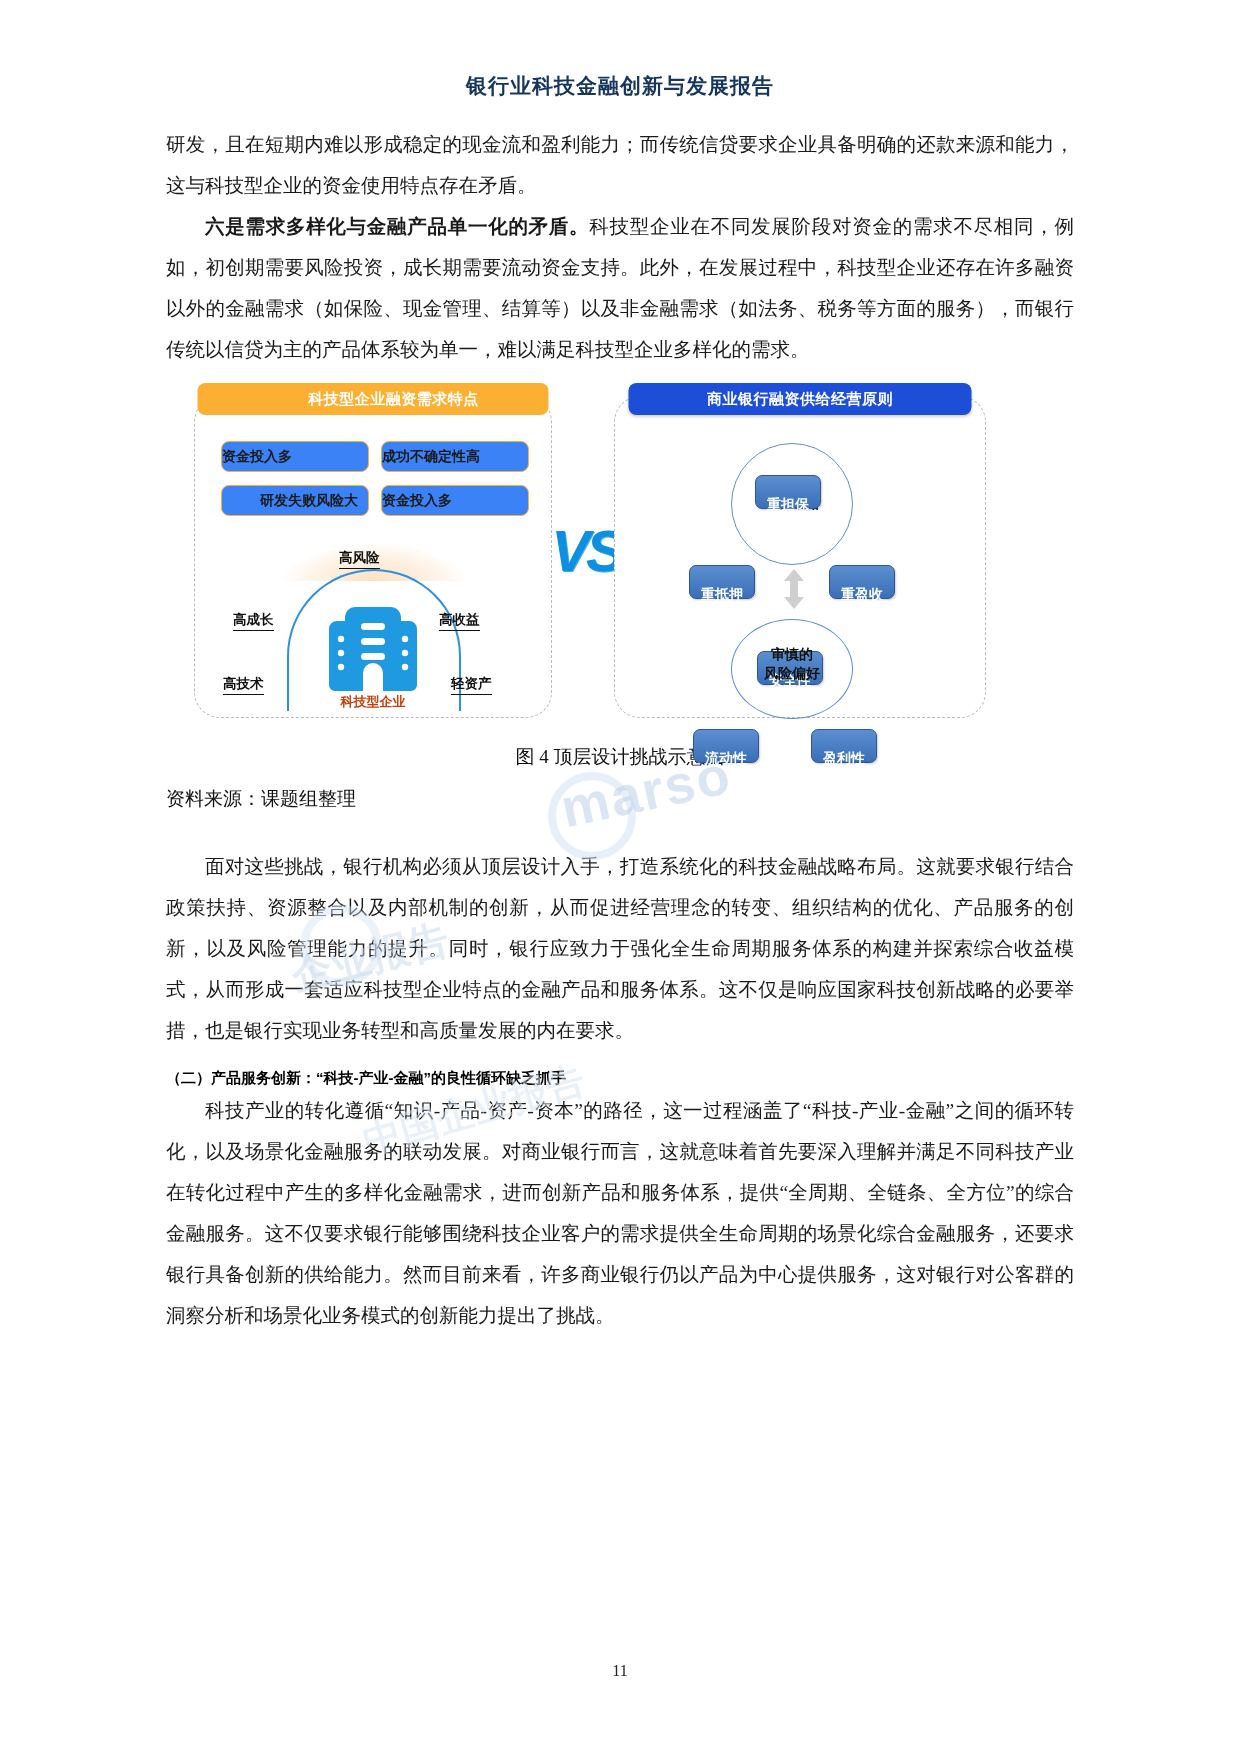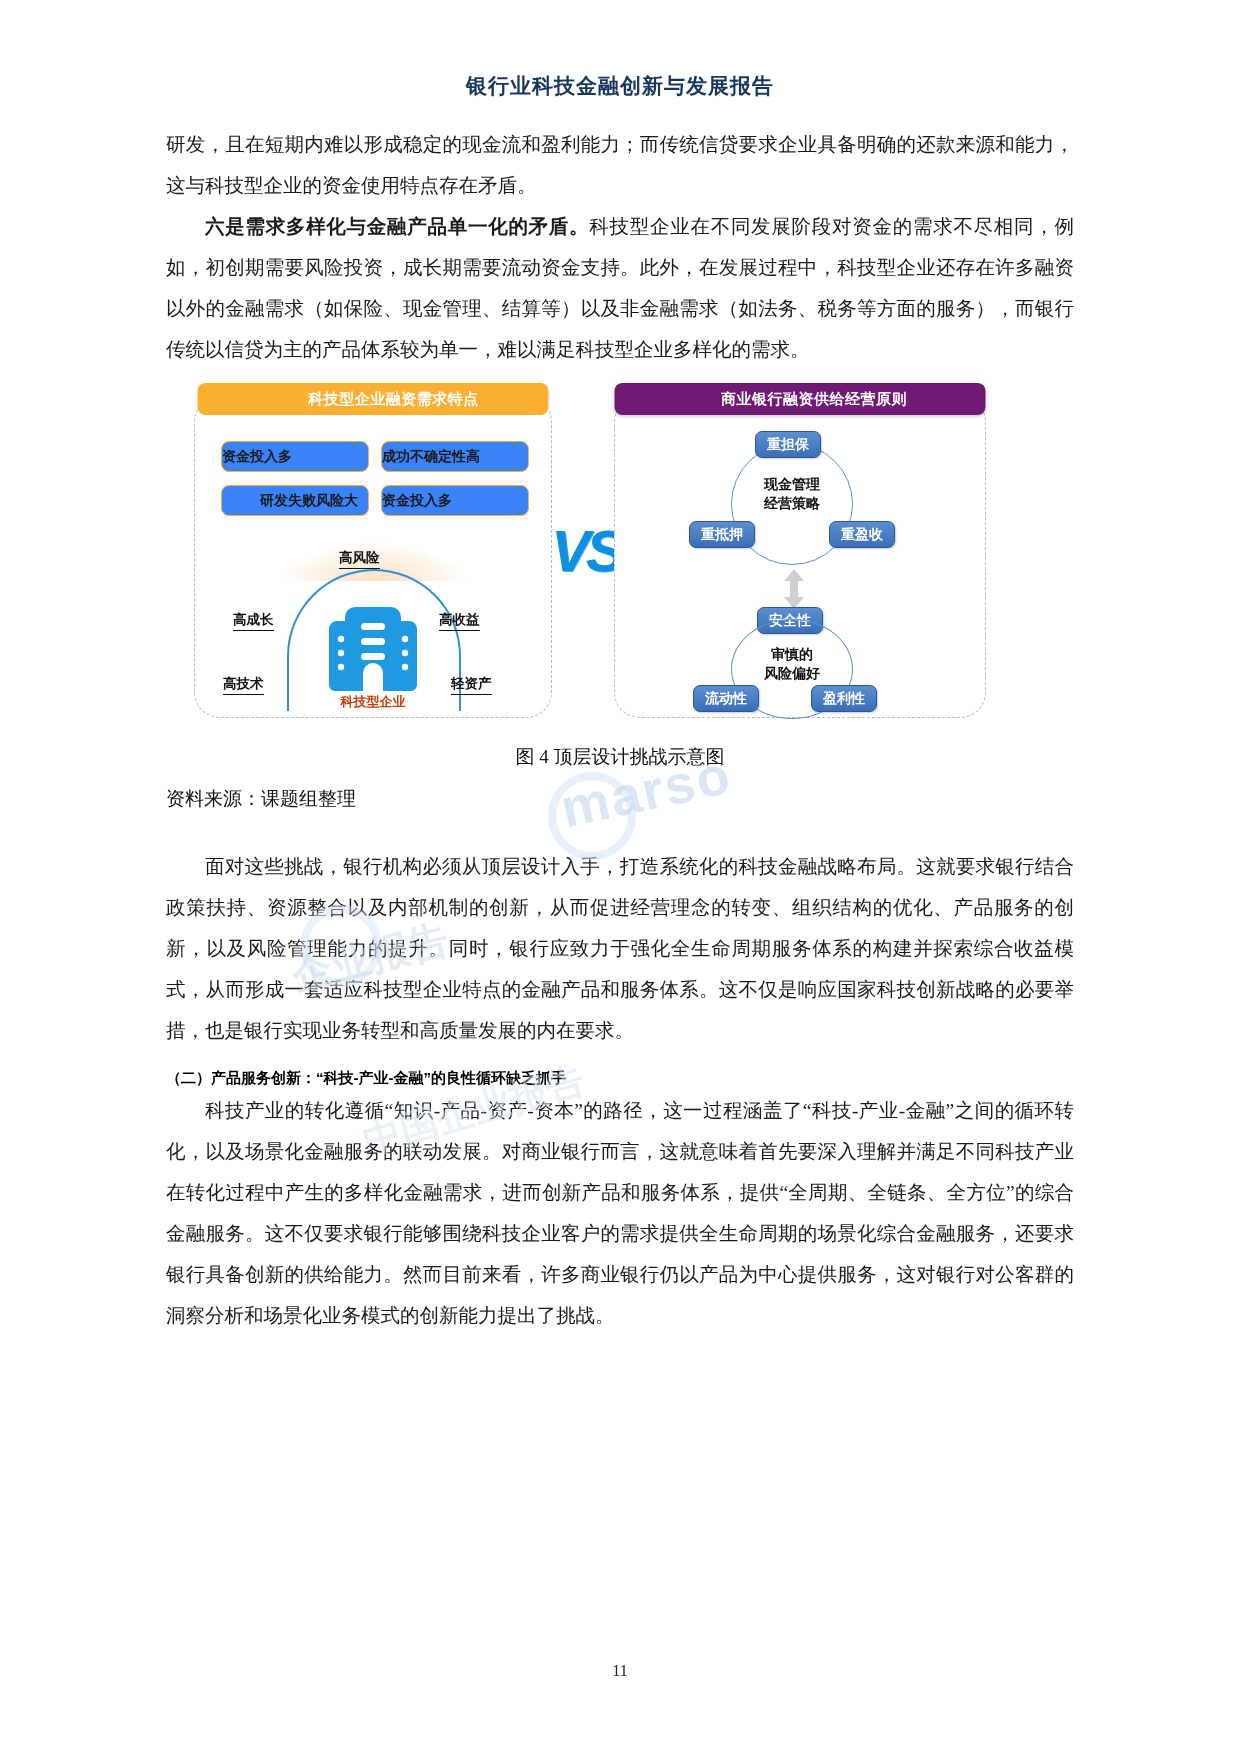"商业银行融资供给经营原则" .panel-title.blue { background: #701a75 -> #1d4ed8; padding-left: 28px -> none }
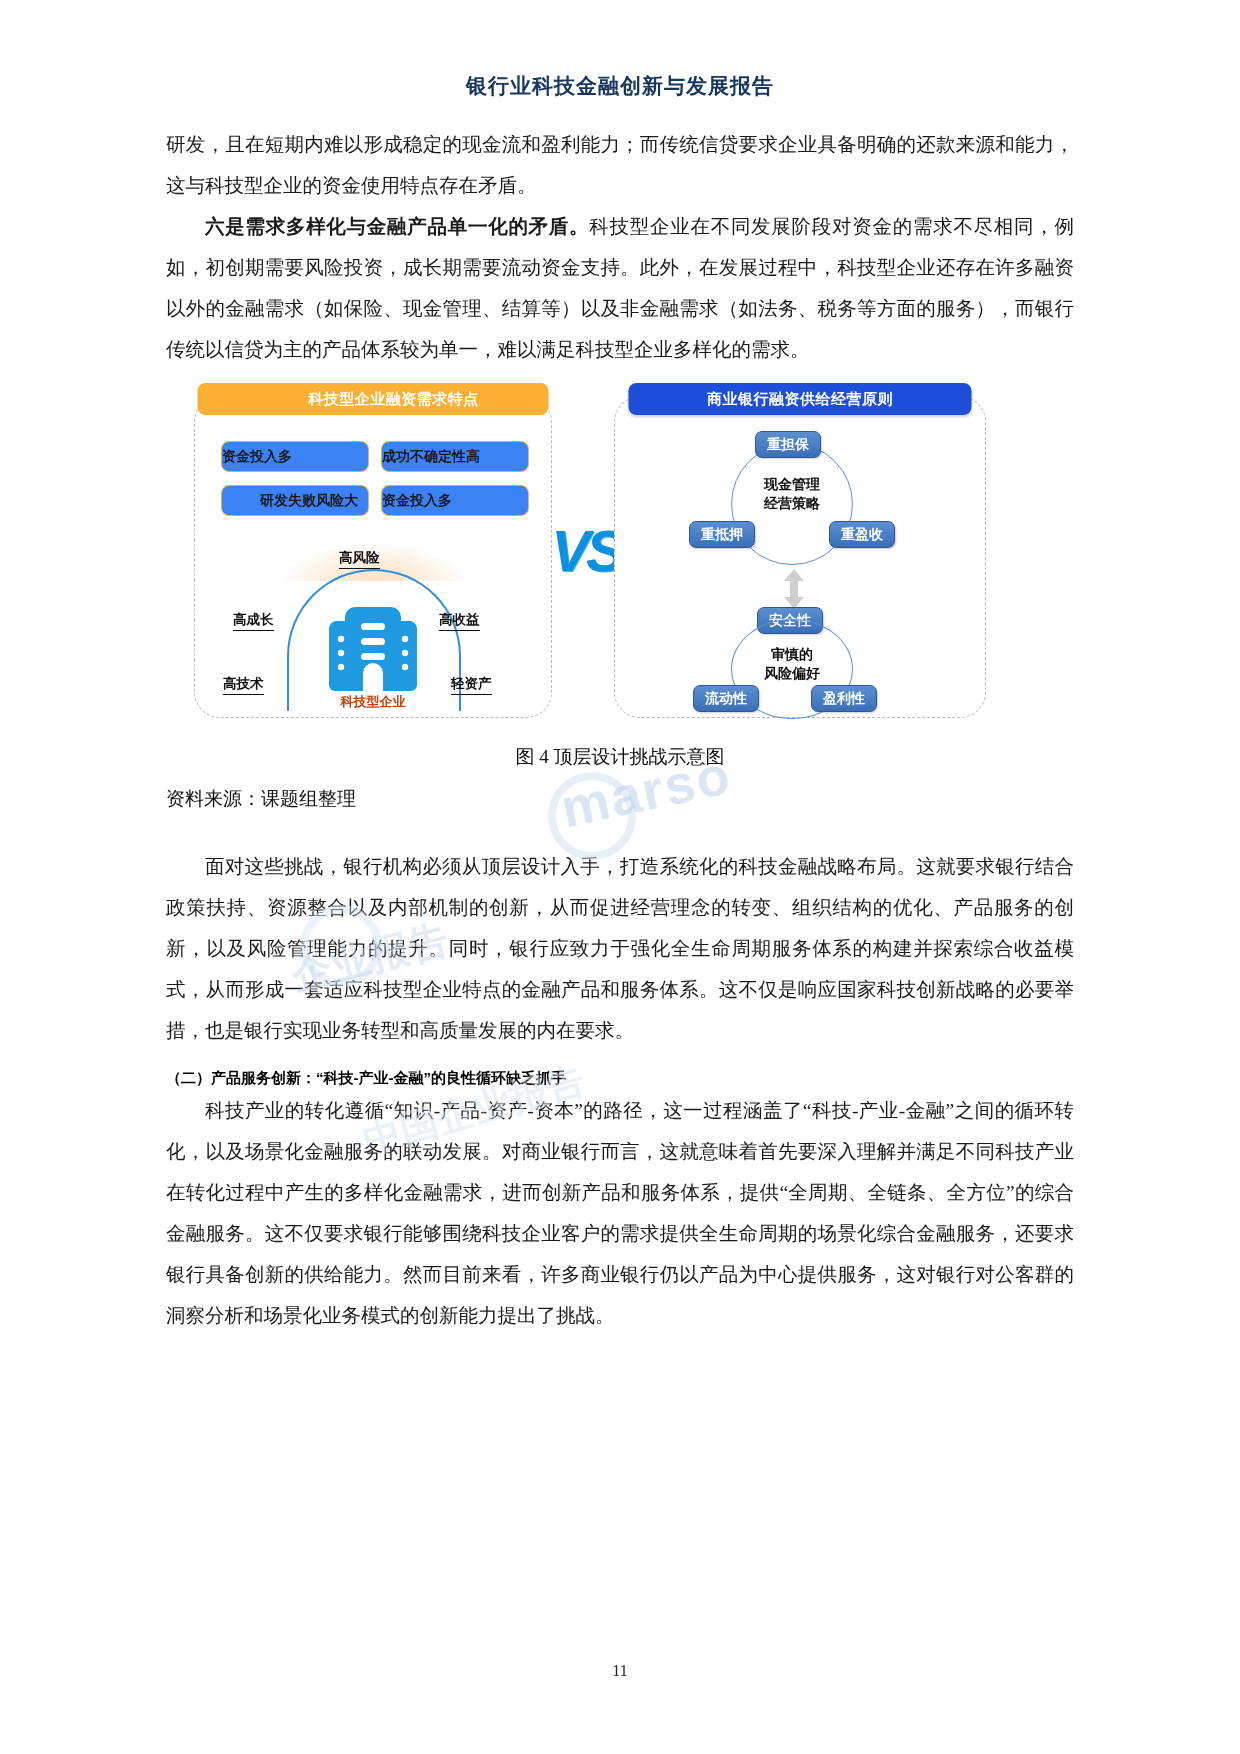"重担保" .blue-chip { margin-top: none -> 44px; padding: 0 11px -> 16px 11px }
